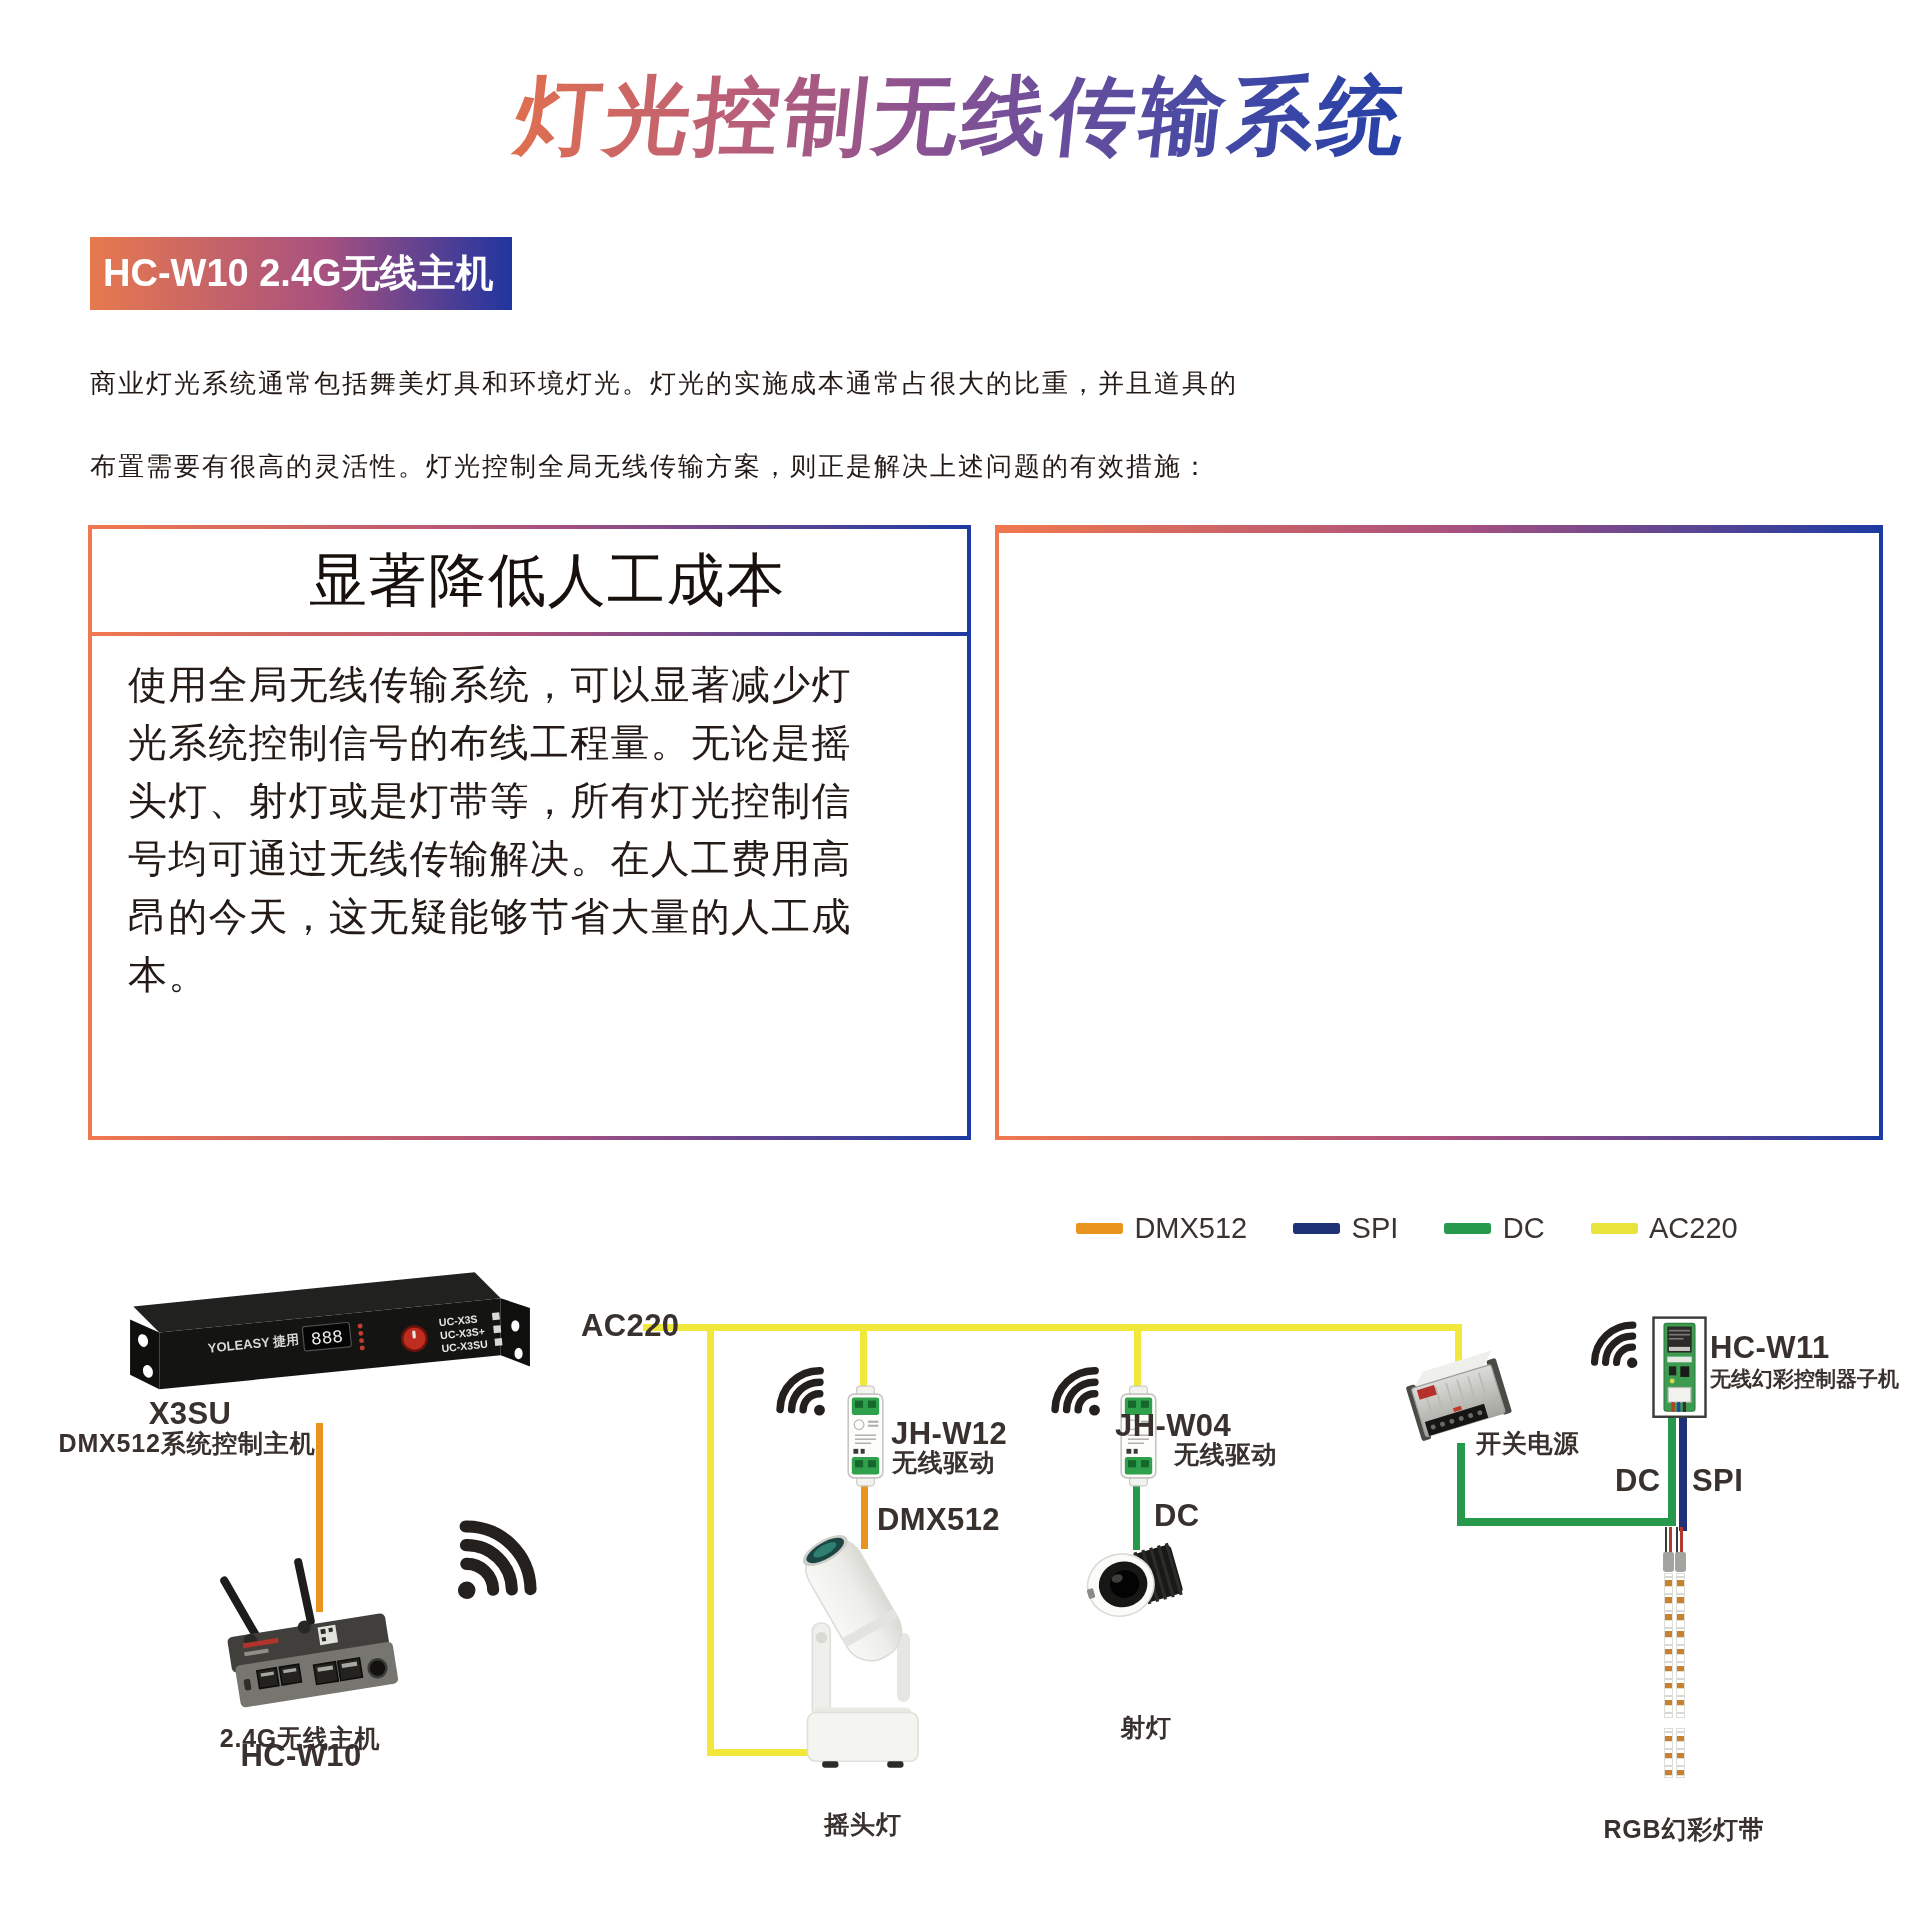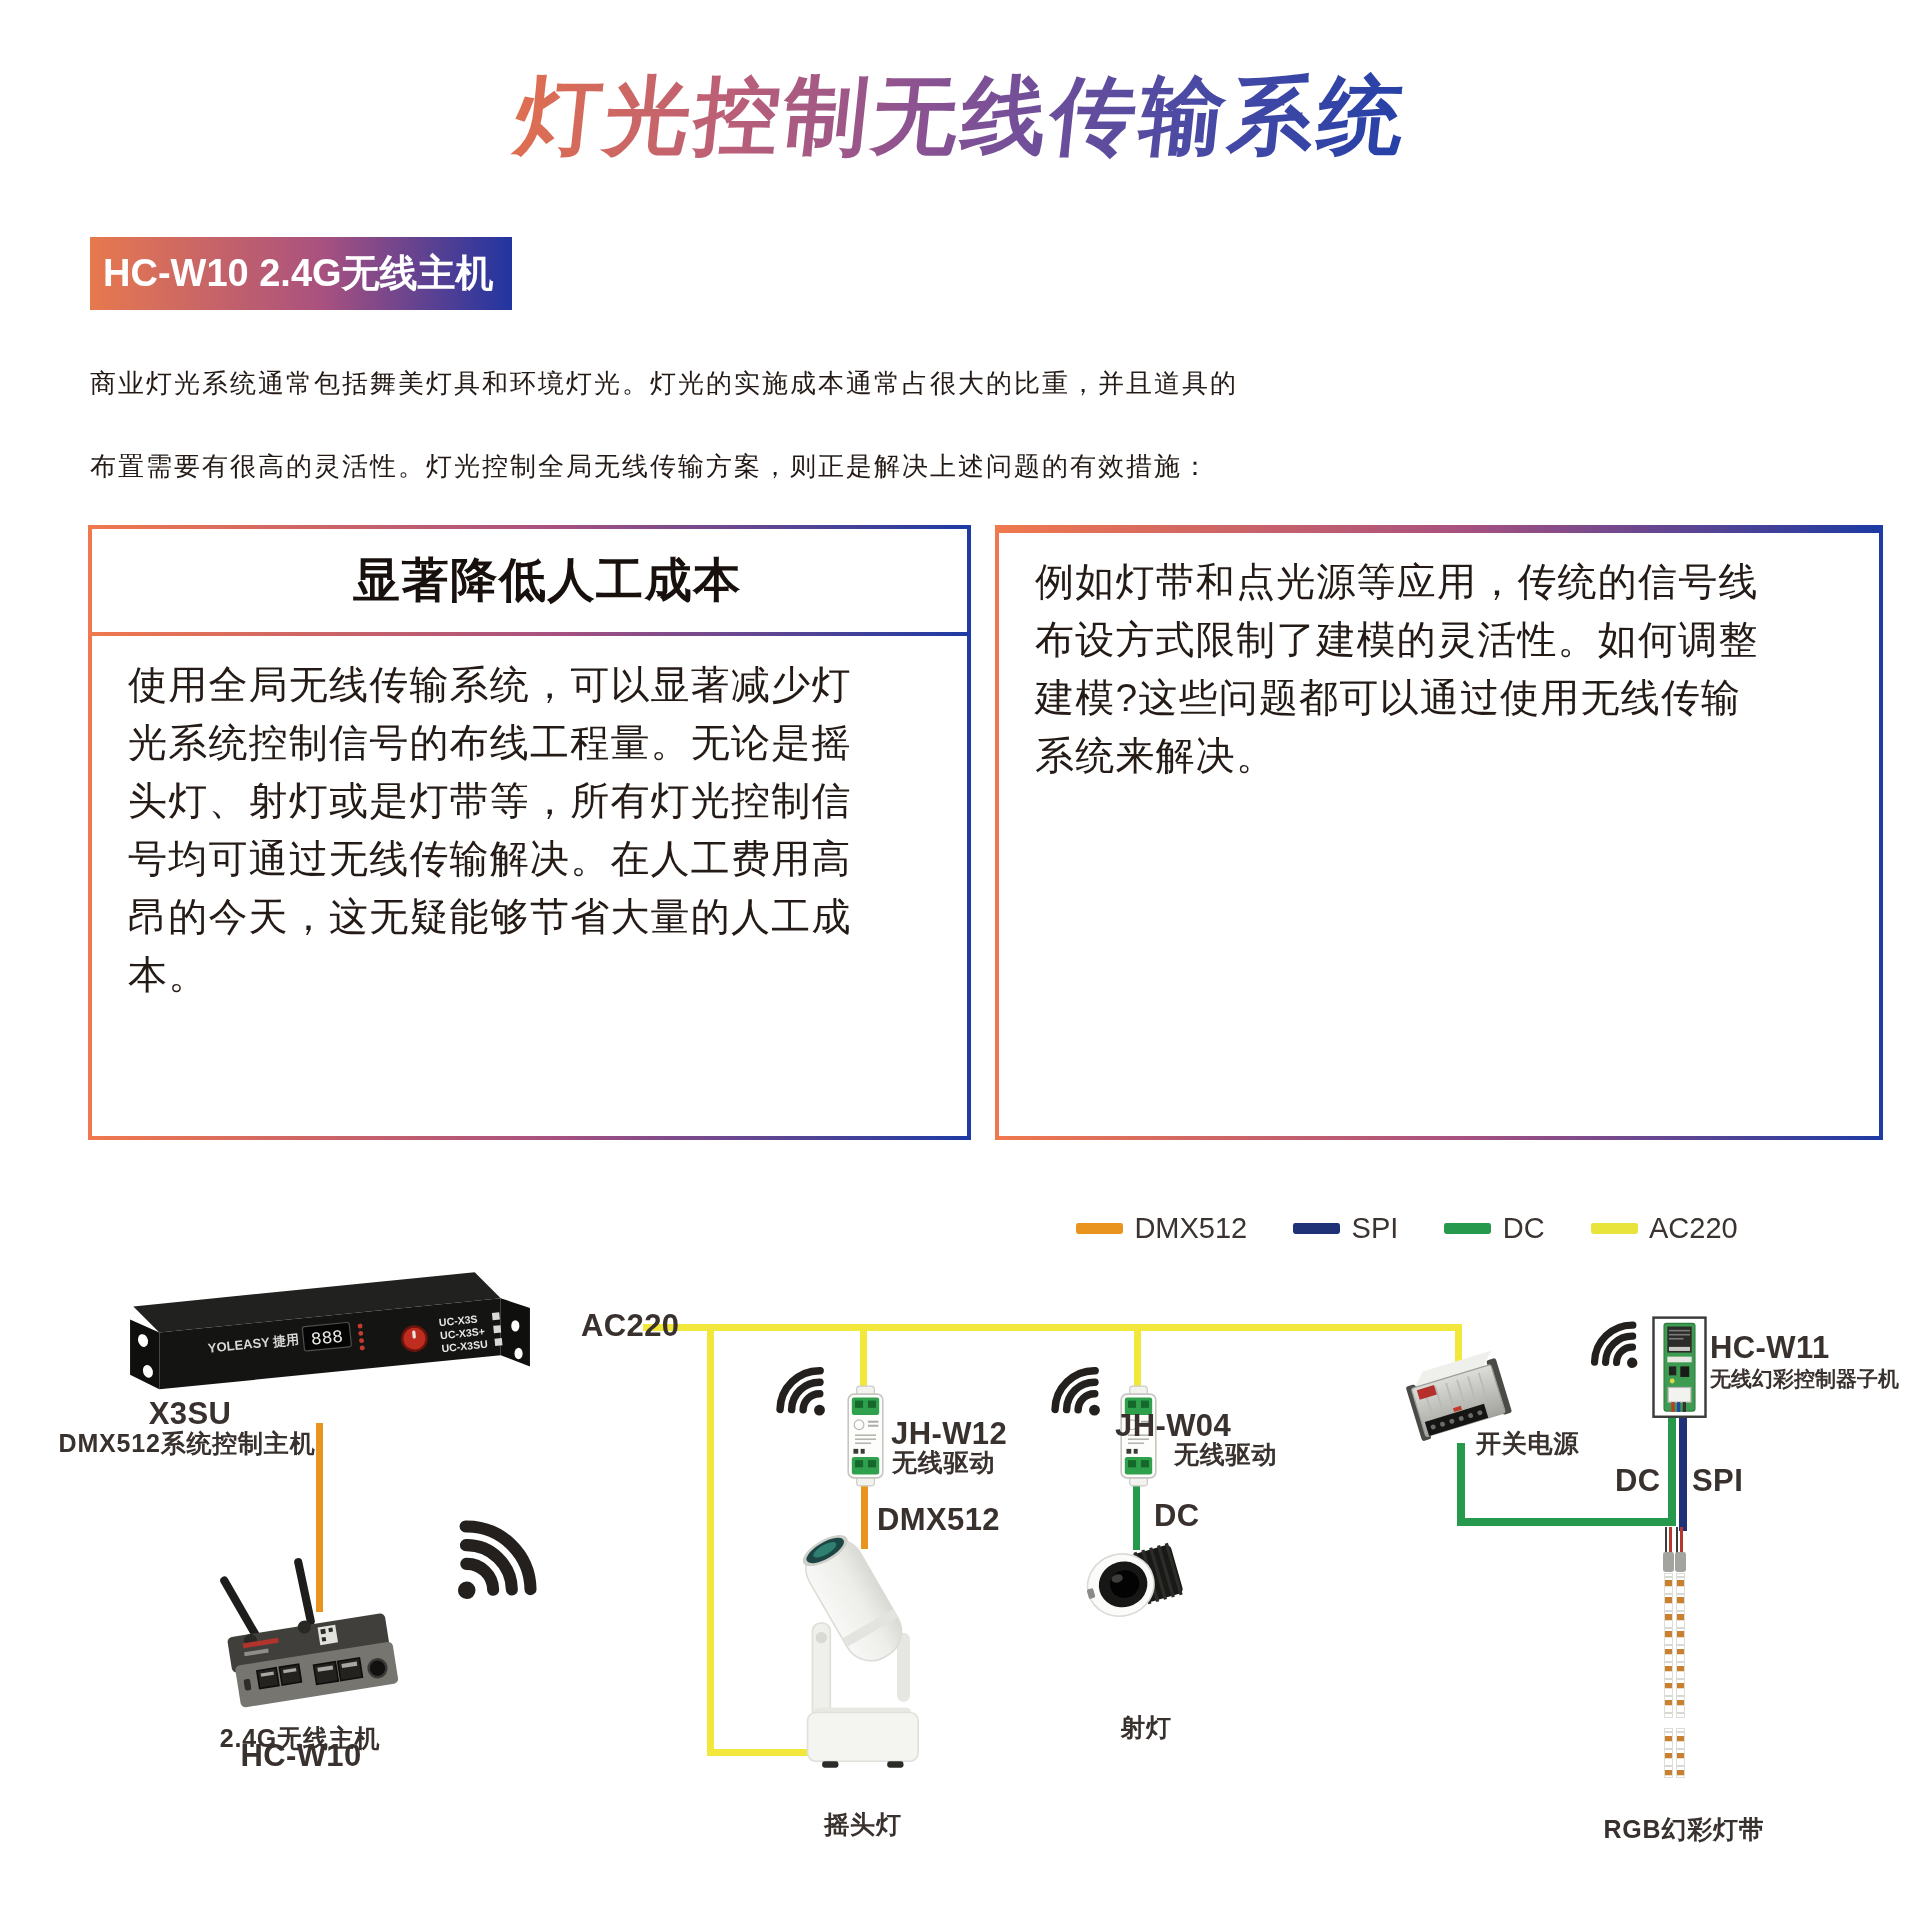"显著降低人工成本" .fb-head { font-size: 47px -> 58px; font-weight: 700 -> 400 }
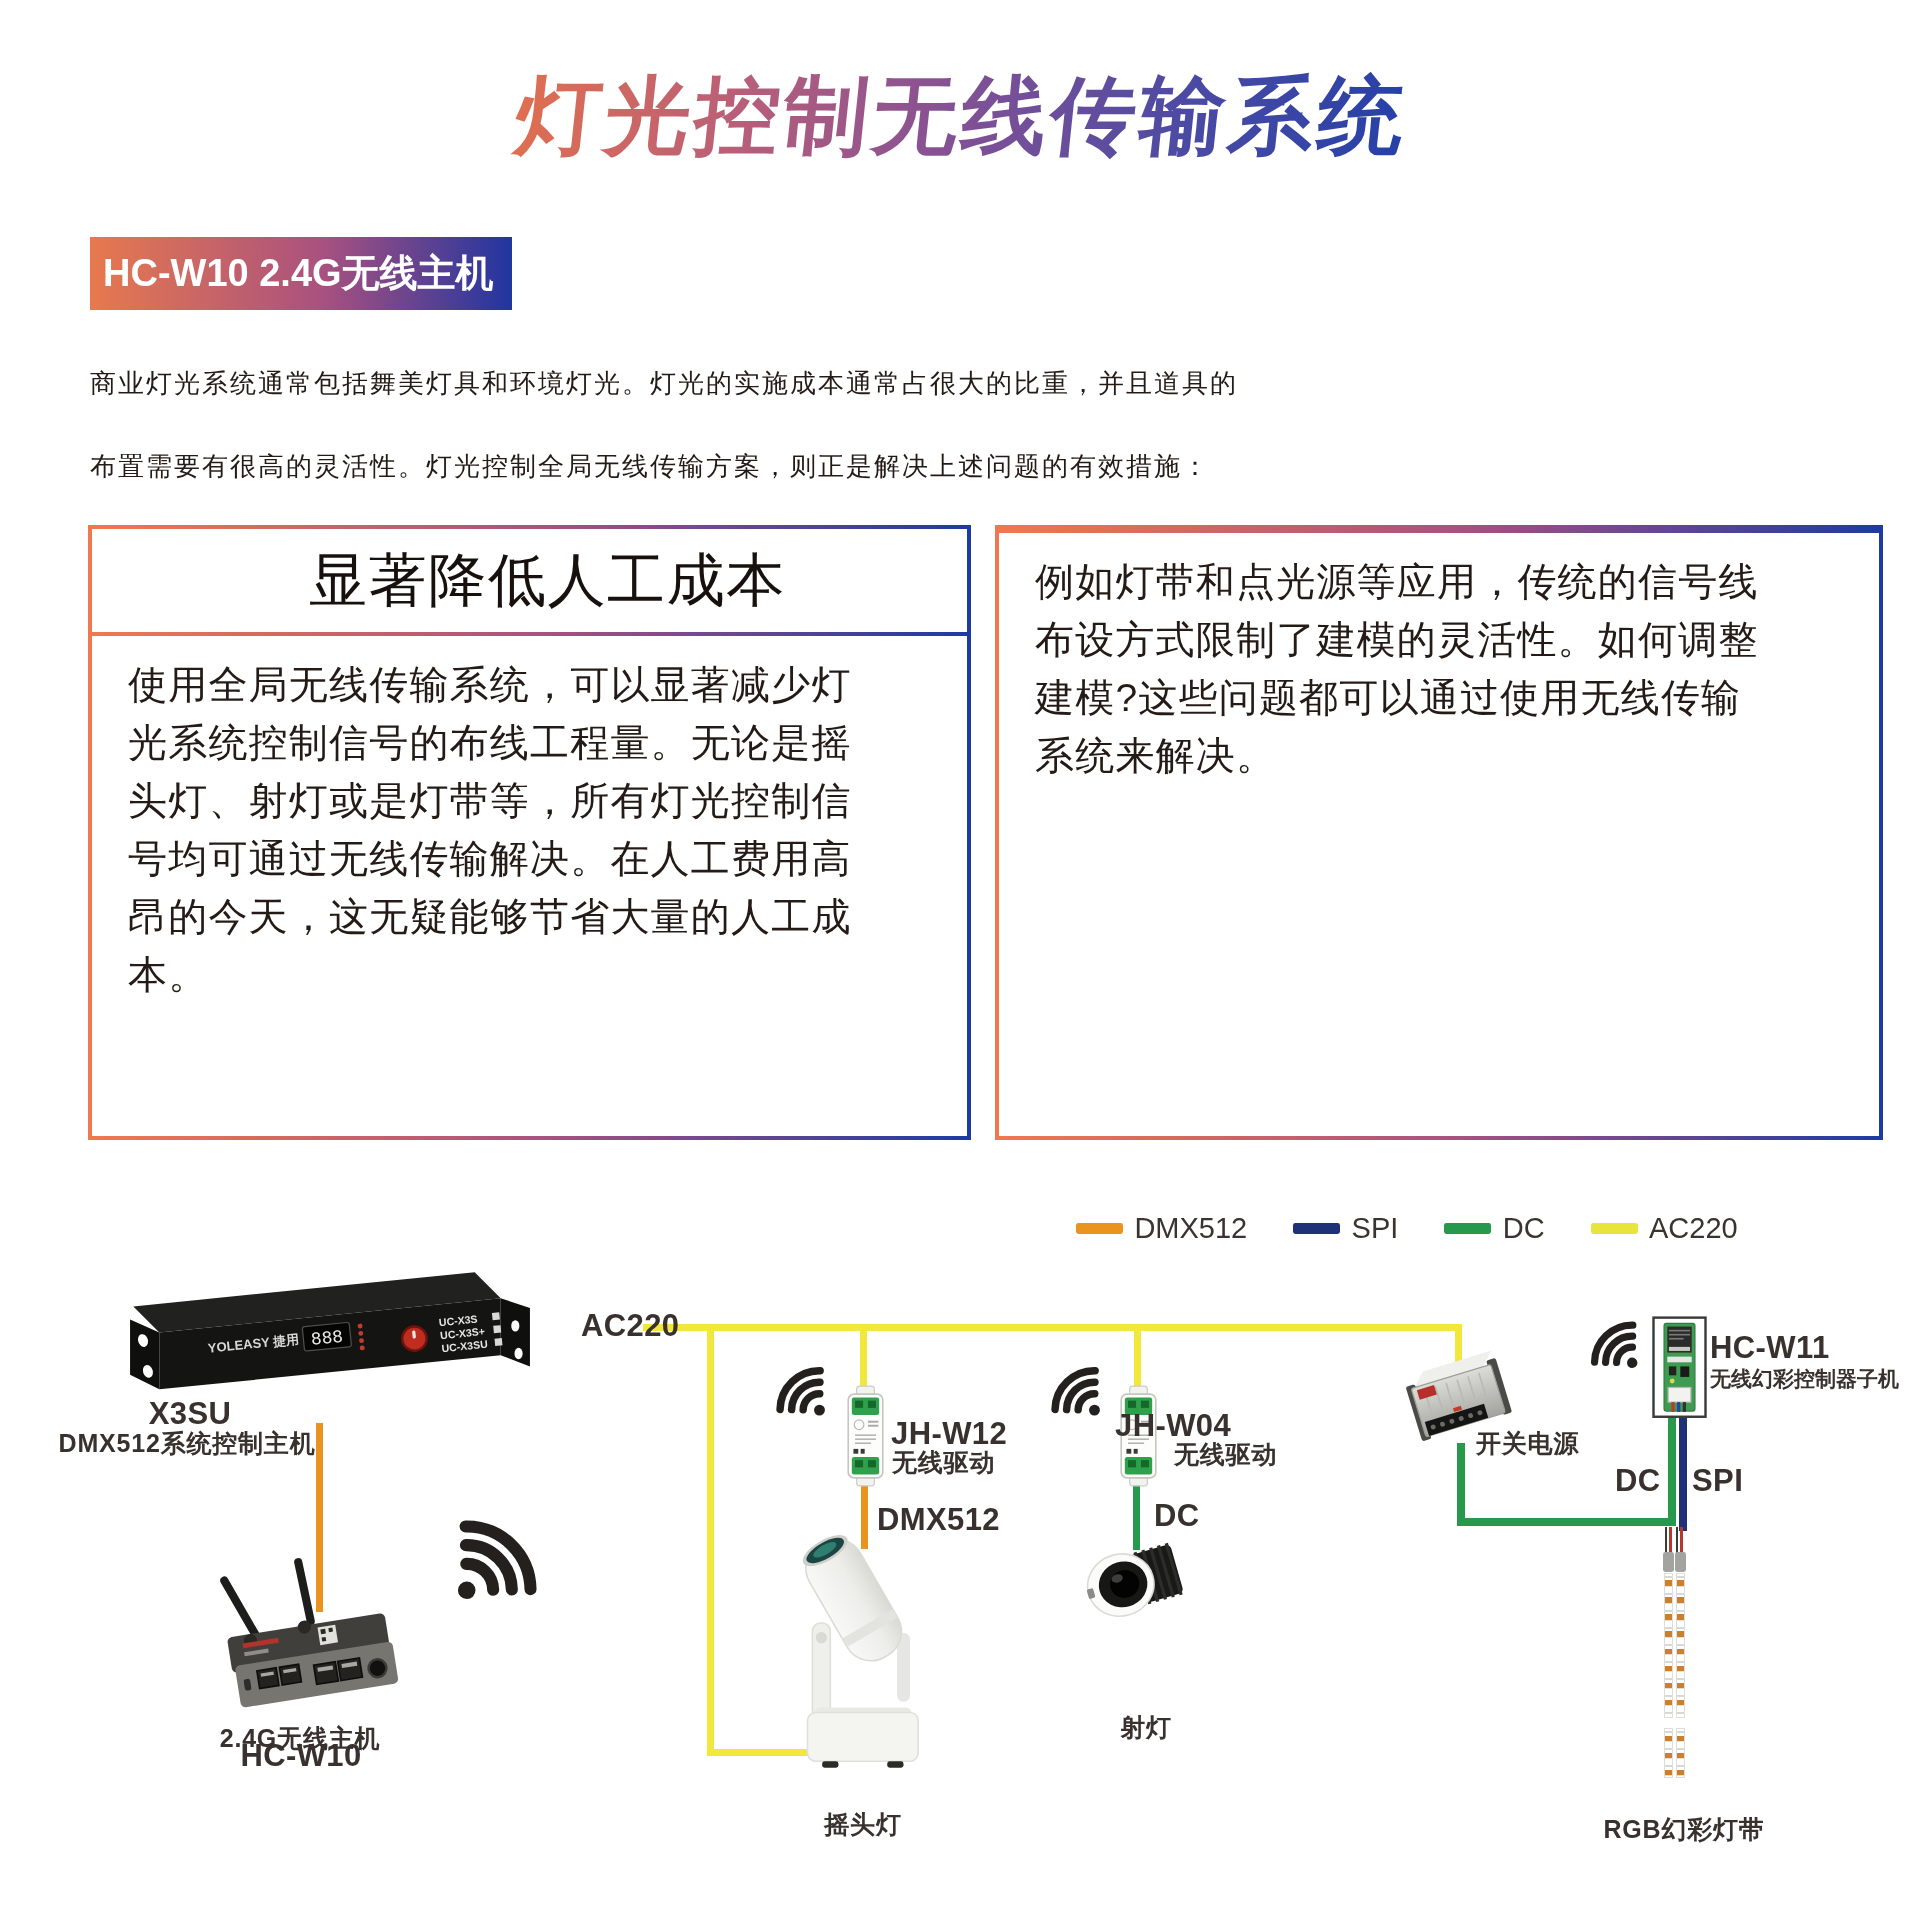"例如灯带和点光源等应用，传统的信号线" div.fb-body { html: <div>例如灯带和点光源等应用，传统的信号线 布设方式限制了建模的灵活性。如何调整 建模?这些问题都可以通过使用无线传输 系统来解决。</div> -> none }
